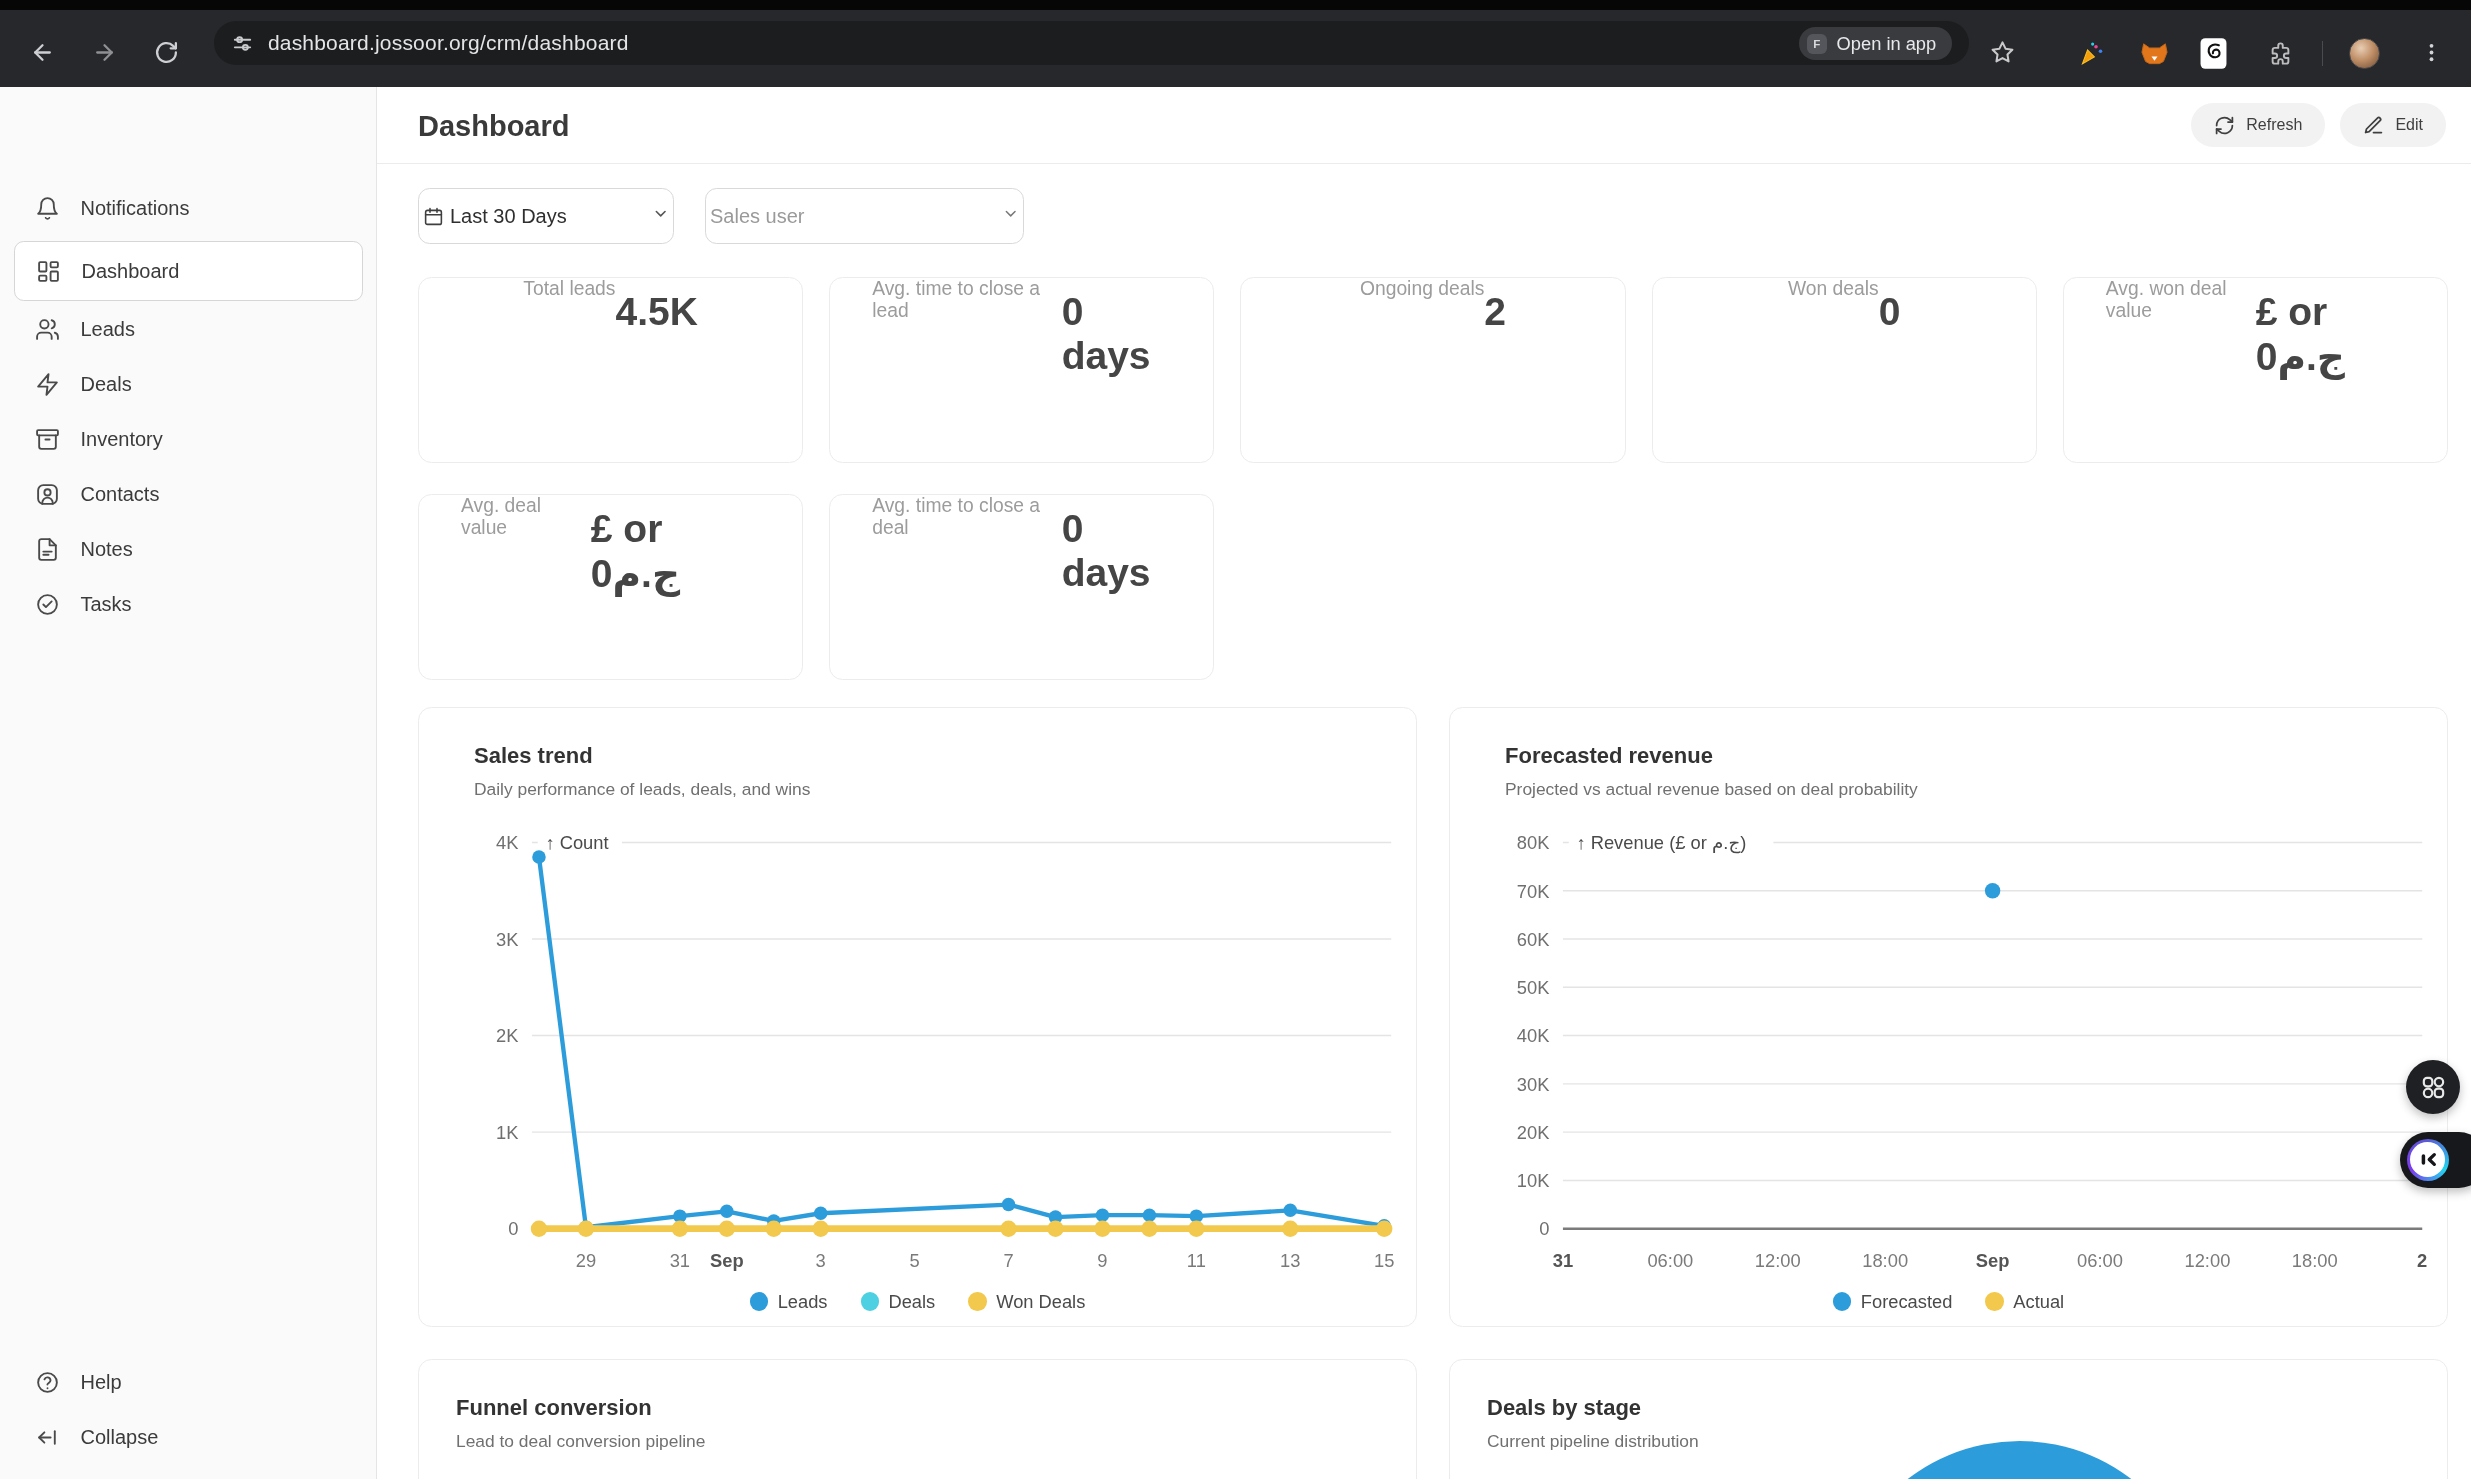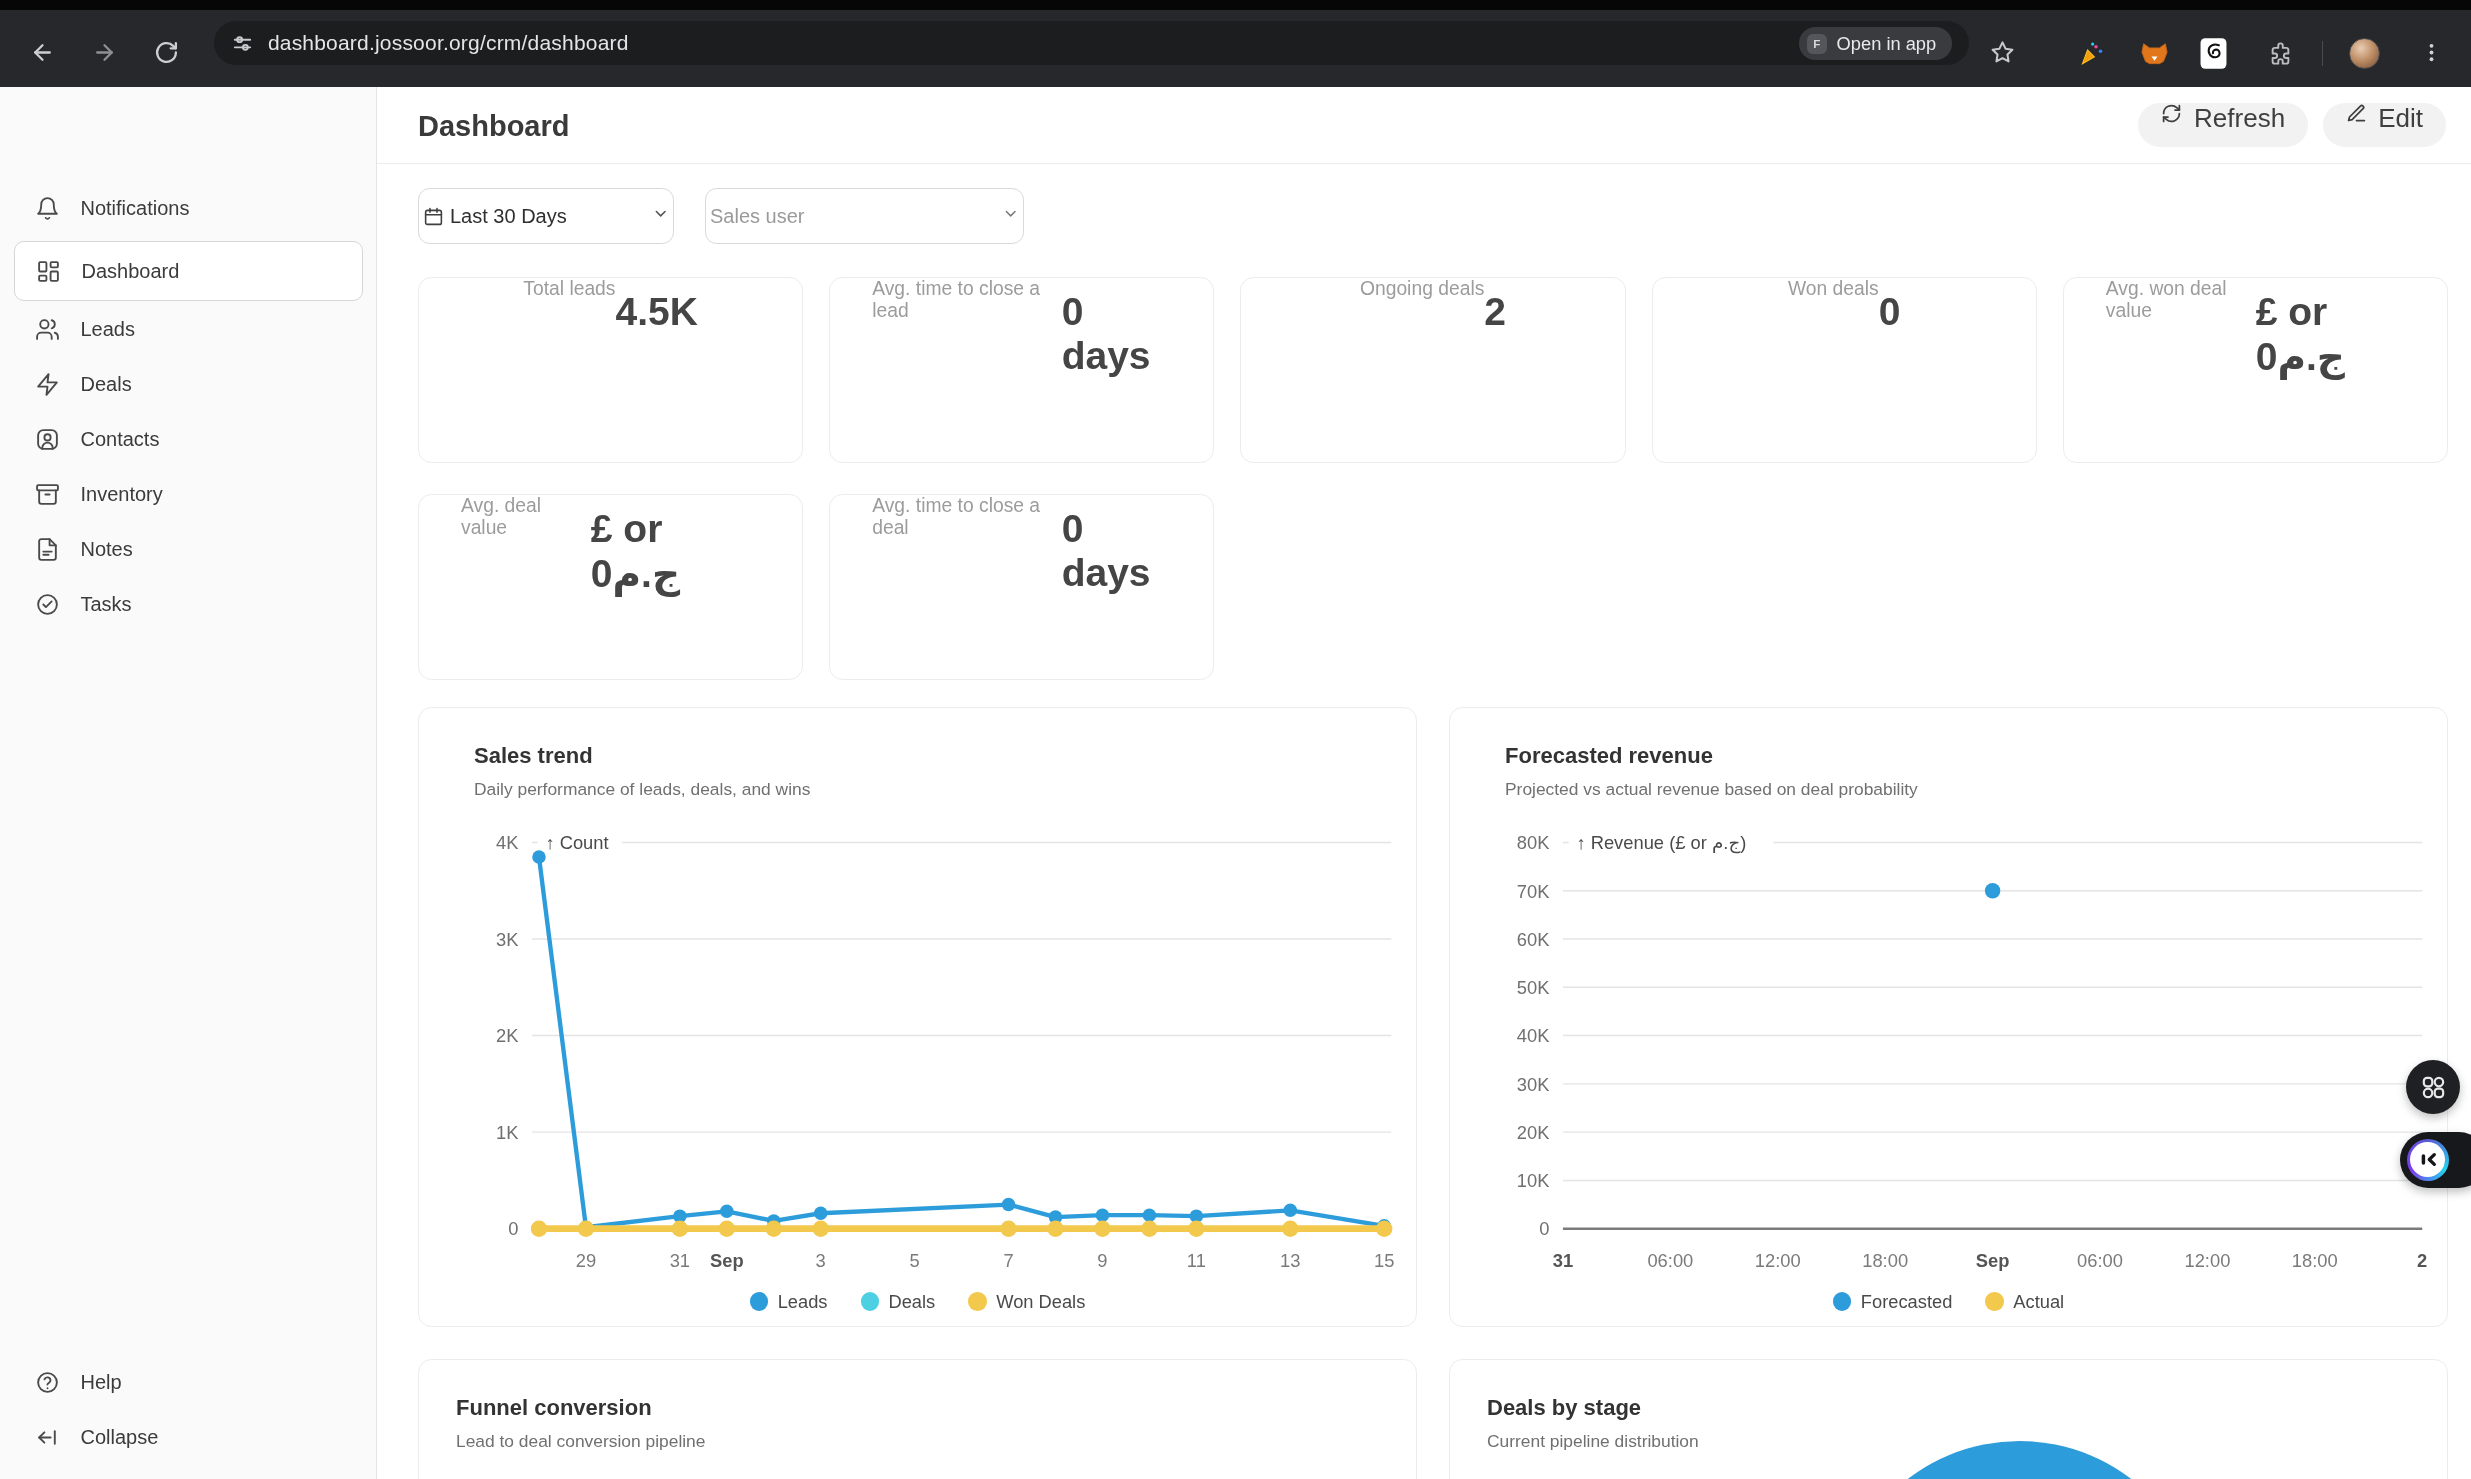"Refresh" .pill-btn { align-items: flex-start -> center; font-size: 26px -> 16px }
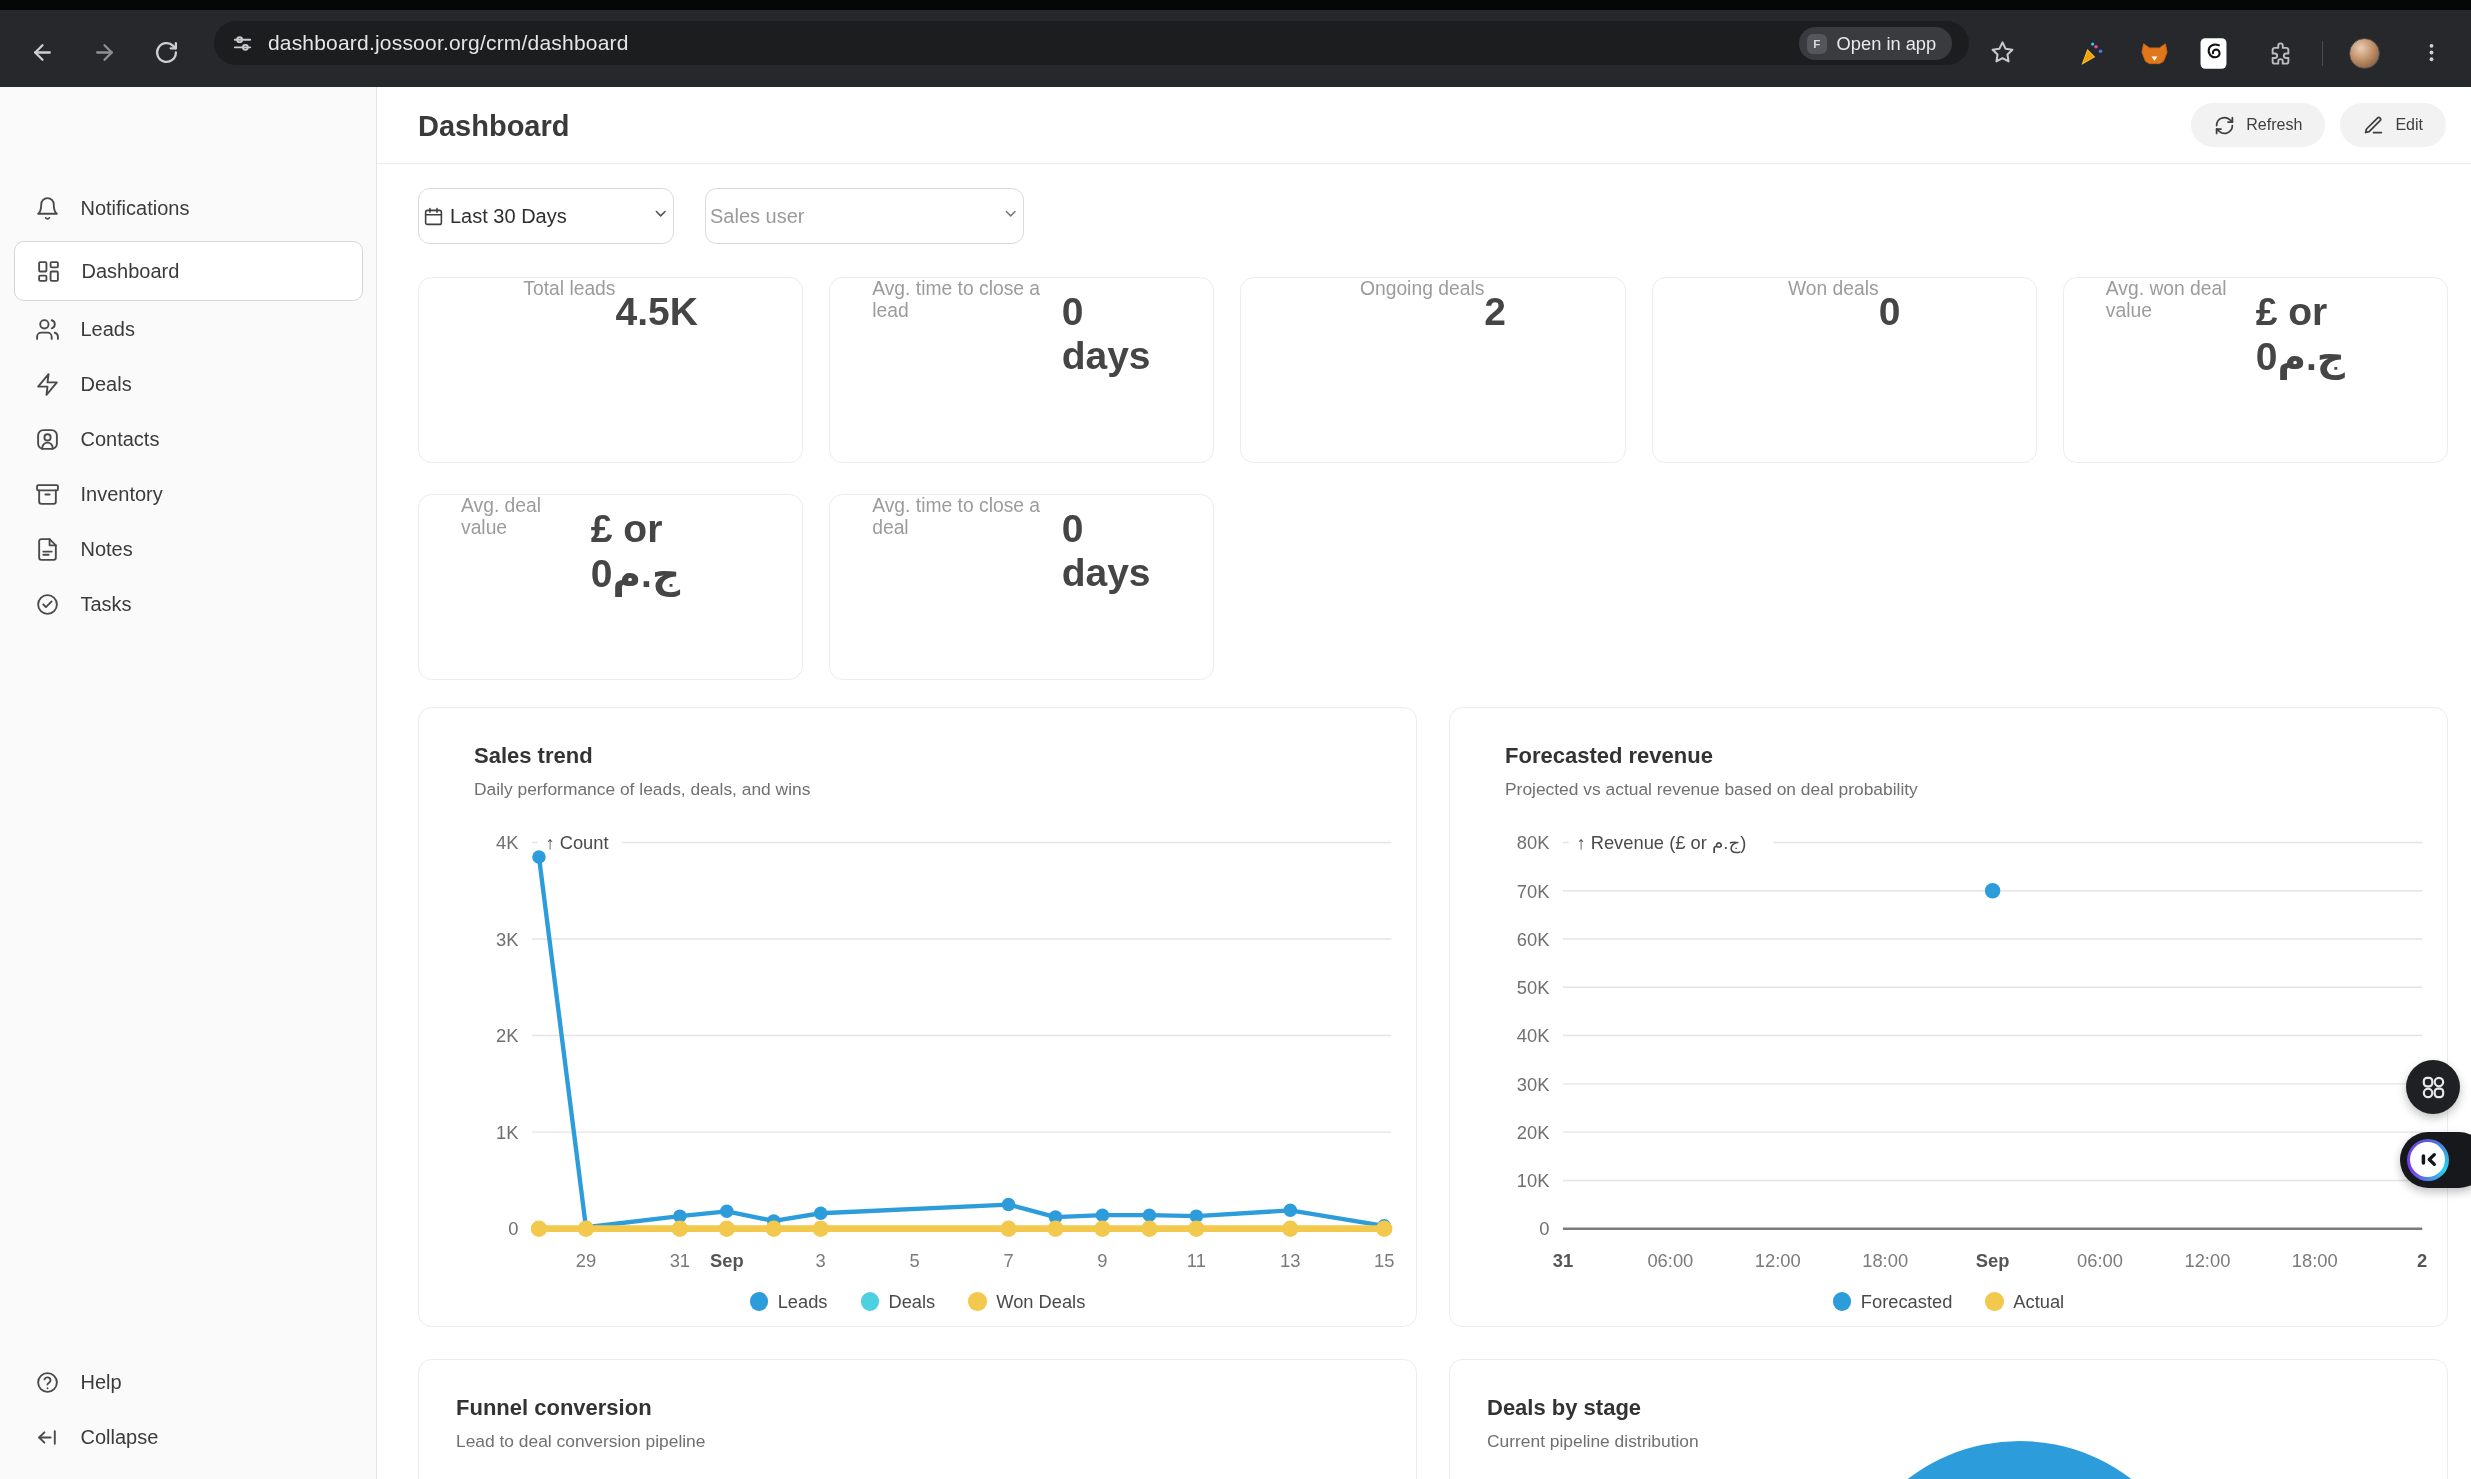"Contacts" div.side-item { order: before "Inventory" -> after "Inventory" }
